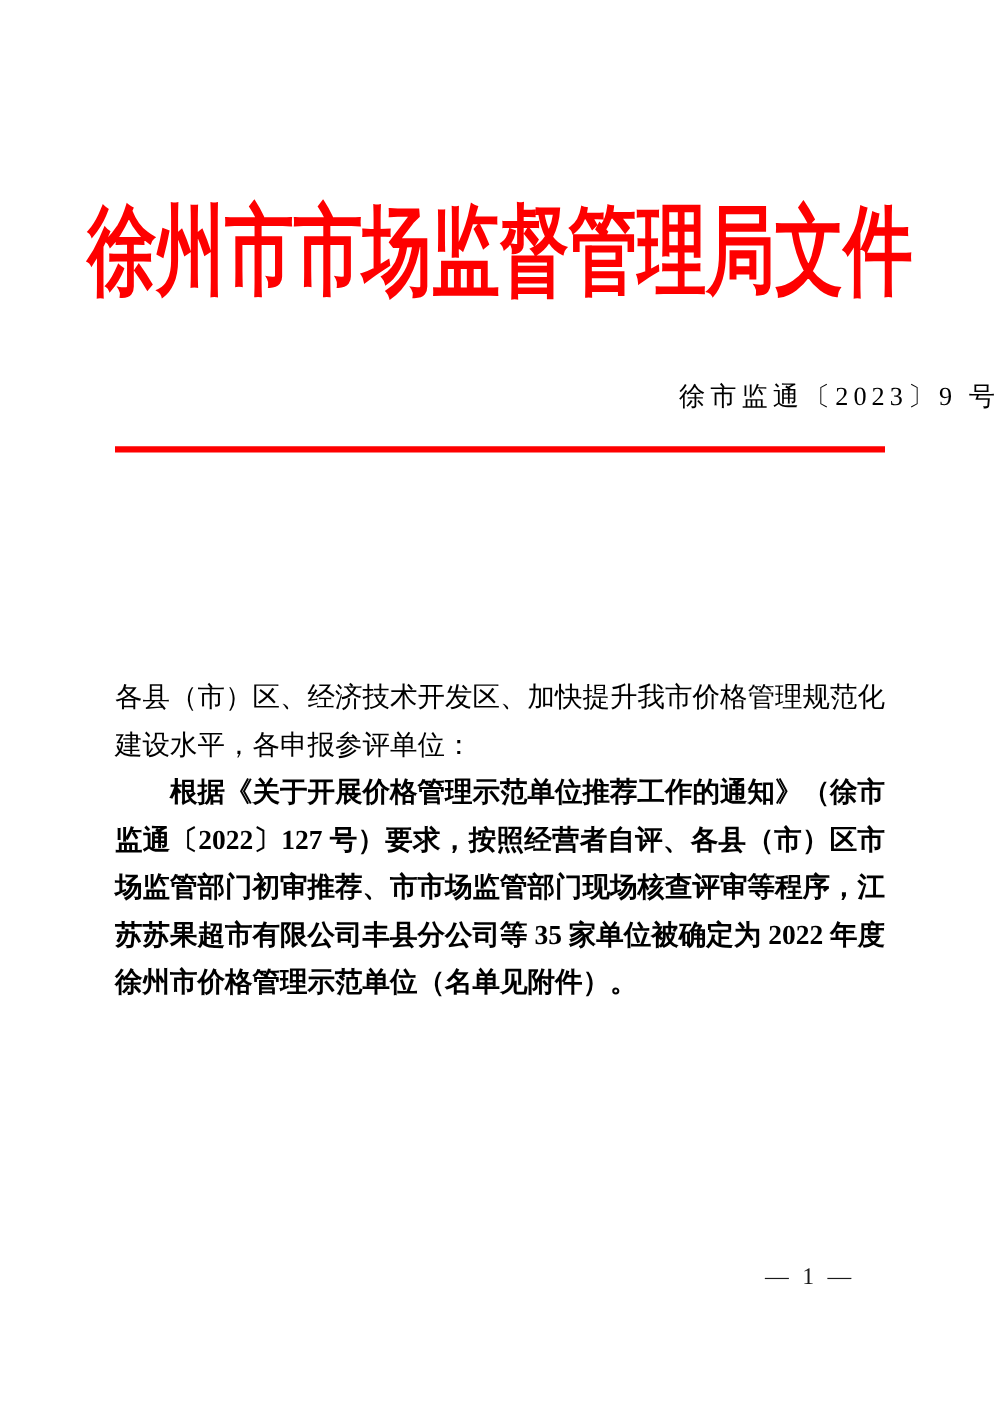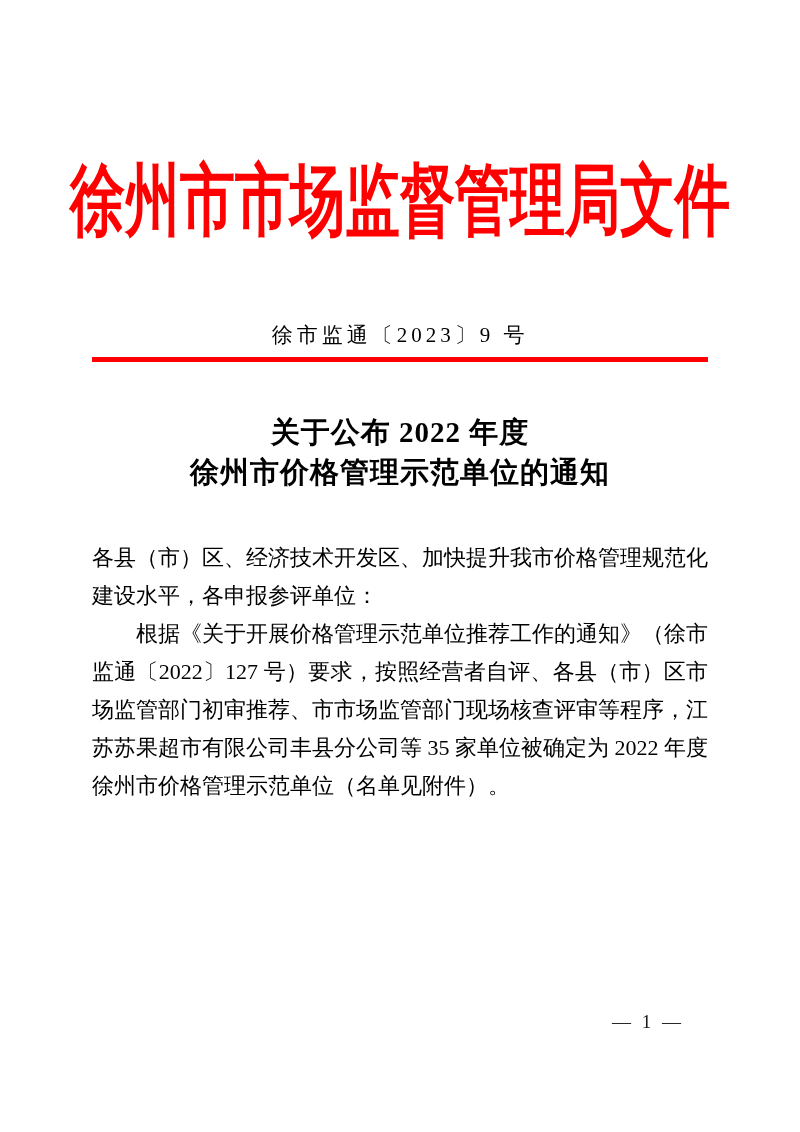"徐市监通〔2023〕9 号" .doc-number { text-align: center -> right; top: 324px -> 306px }
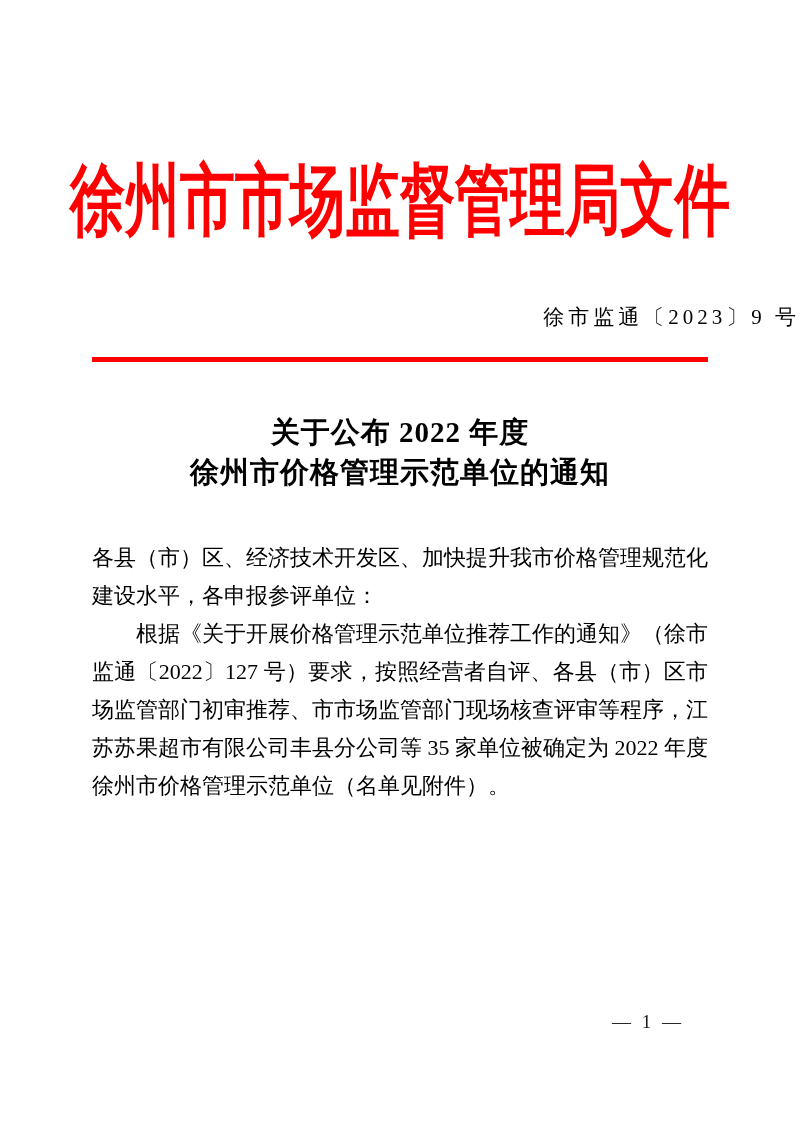"关于公布 2022 年度" div.doc-title { html: <div> <div>关于公布 2022 年度</div> <div>徐州市价格管理示范单位的通知</div> </div> -> none }
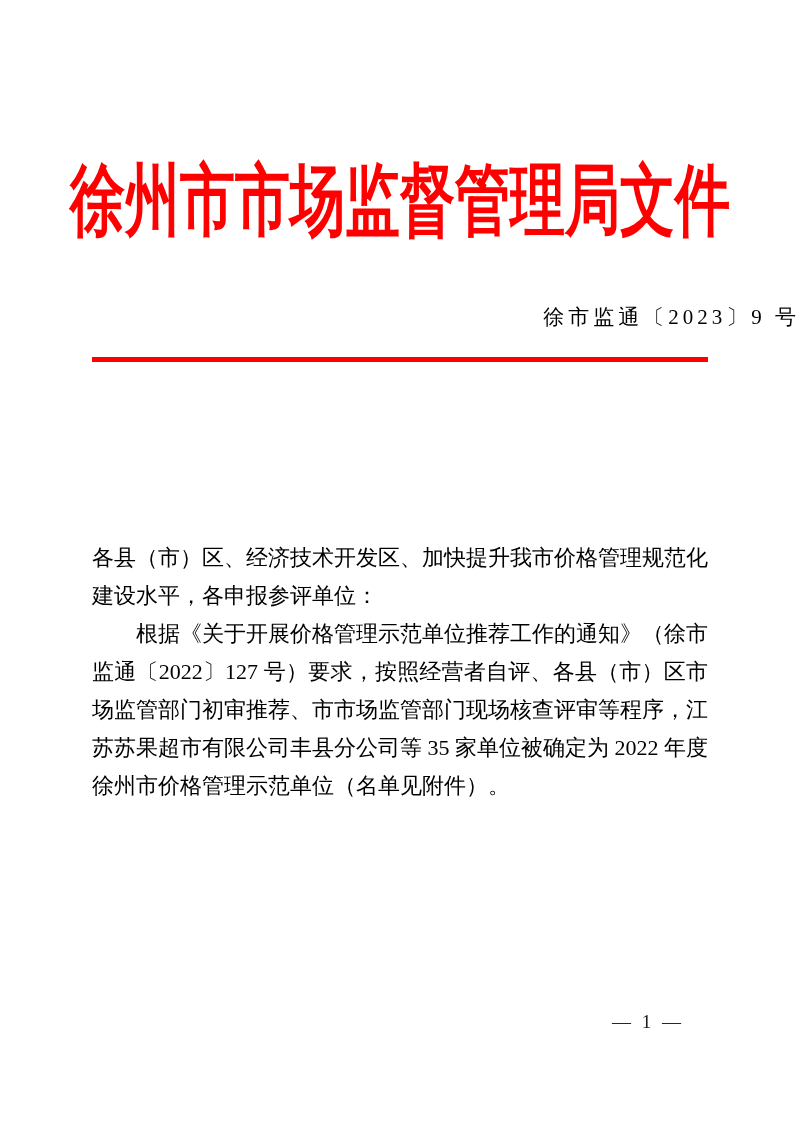"根据《关于开展价格管理示范单位推荐工作的通知》（徐市监通〔2022〕127" .body-text p.indented { font-weight: none -> bold }
